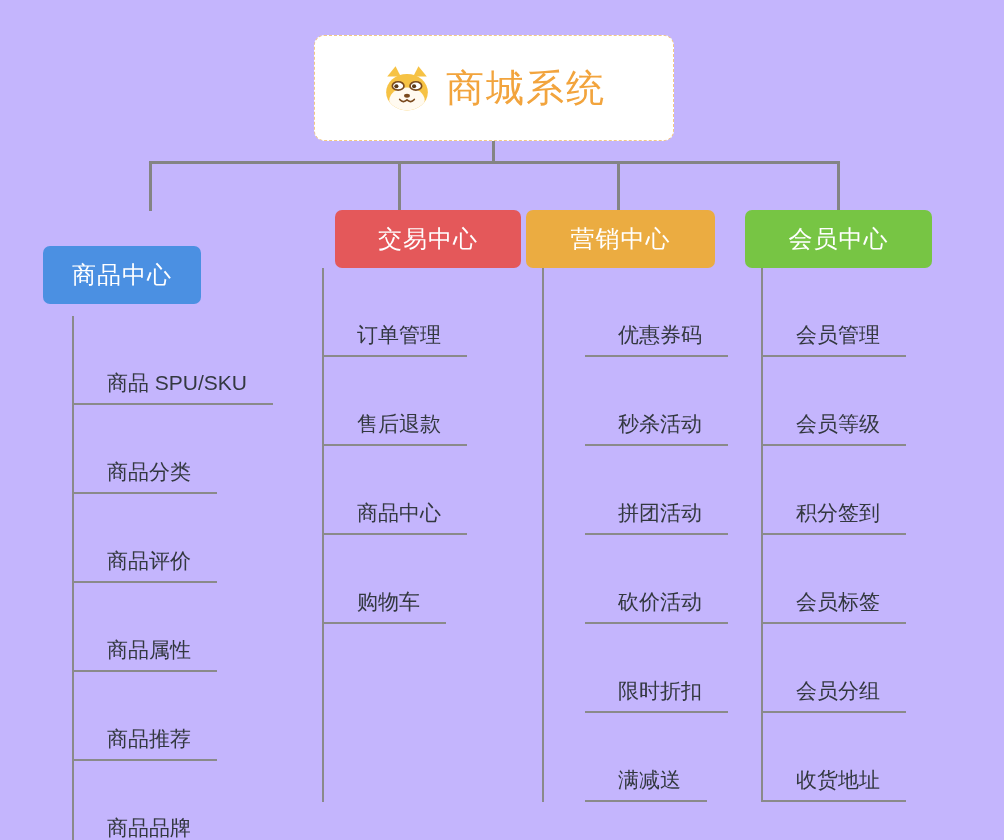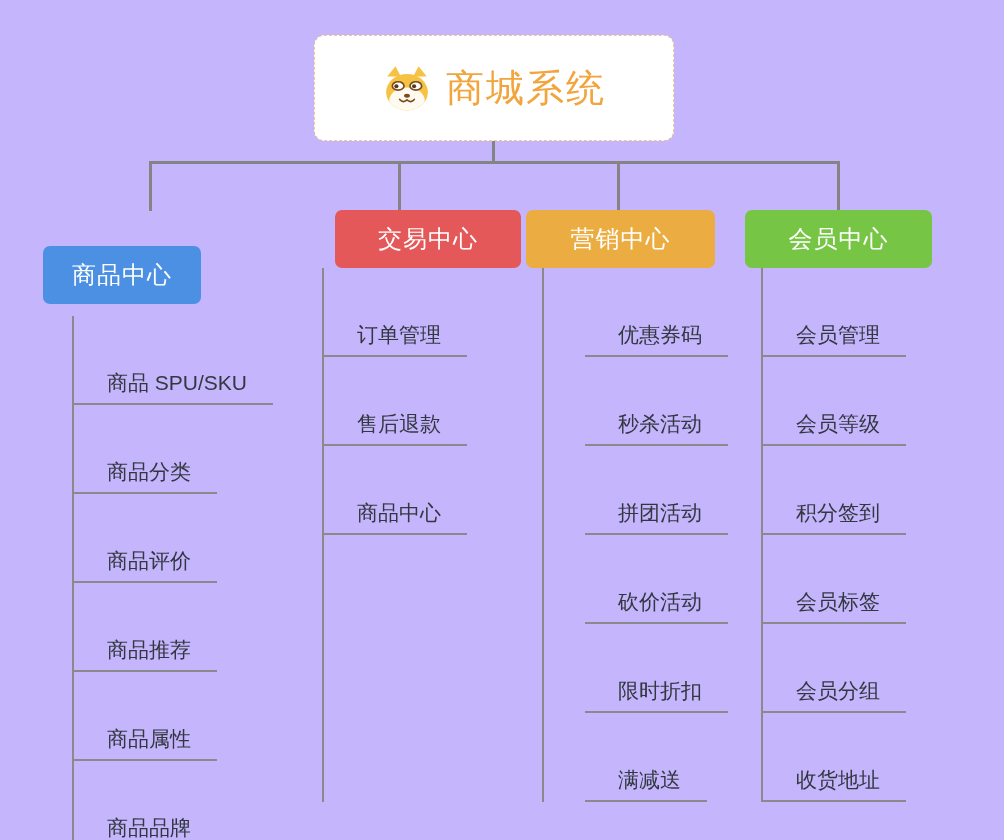"购物车" div.leaf { html: none -> <div> <span>购物车</span> </div> }
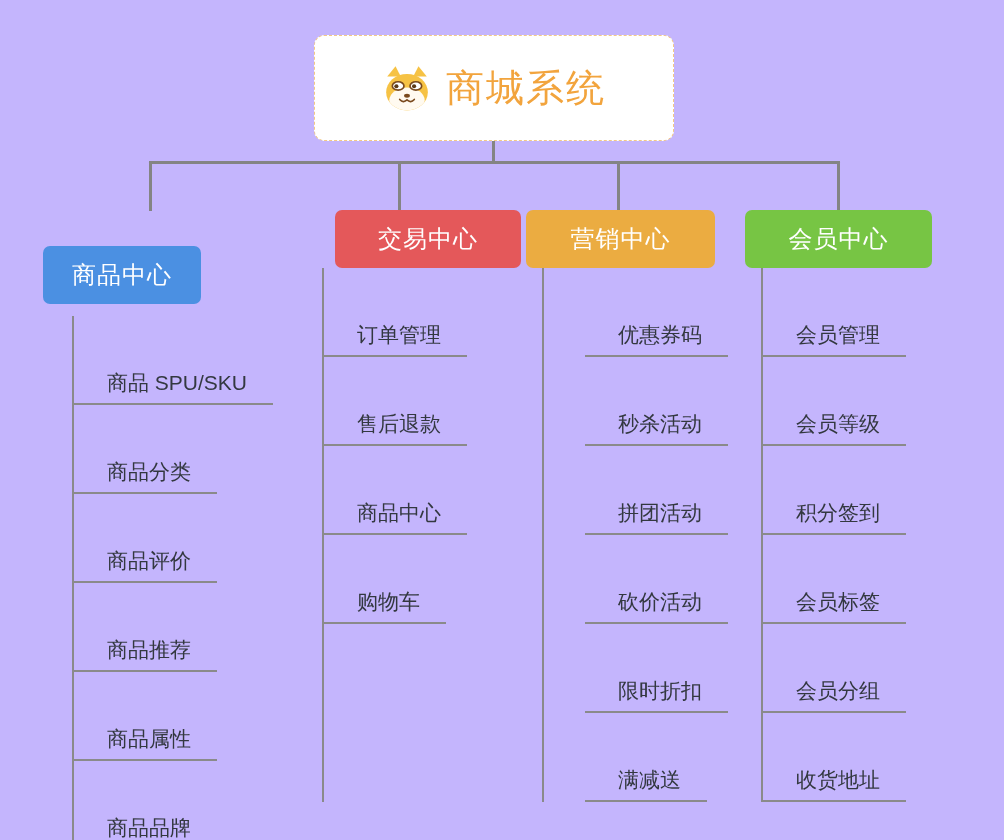"商品推荐" div.leaf { order: before "商品属性" -> after "商品属性" }
